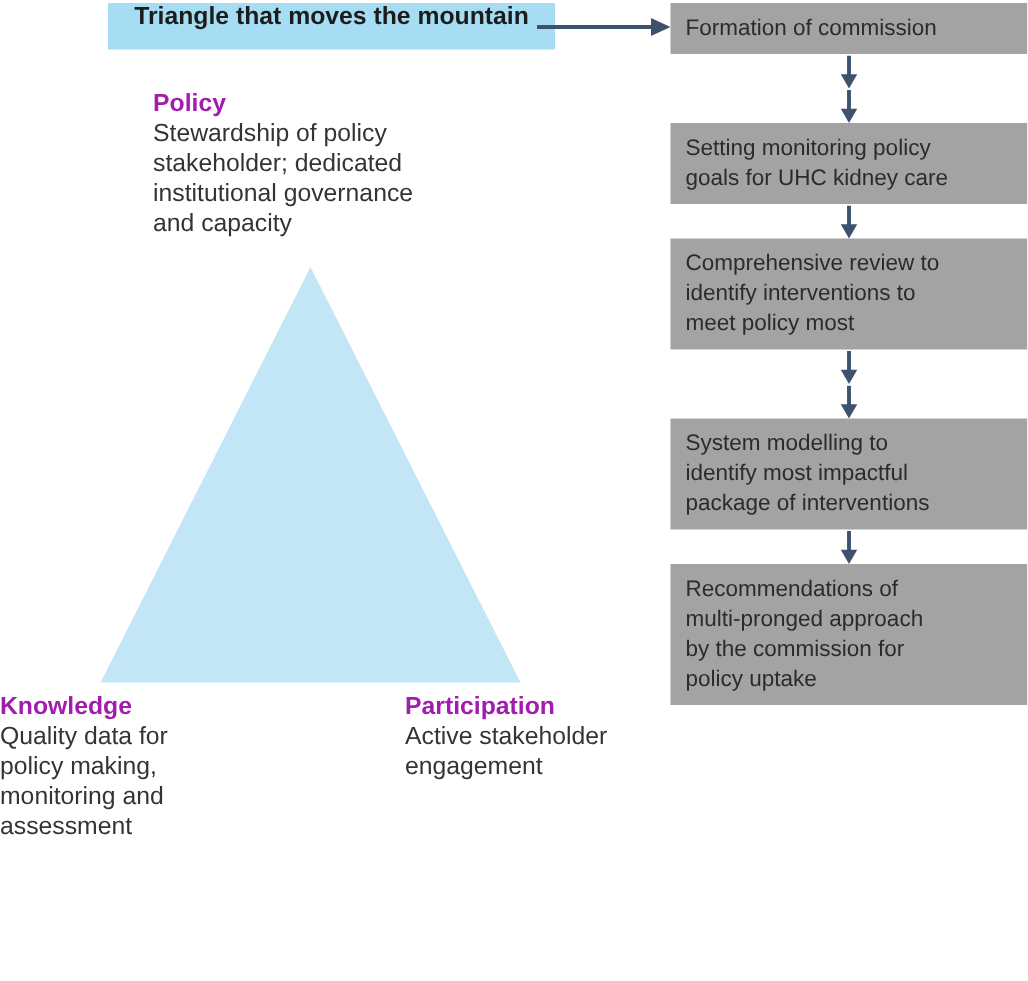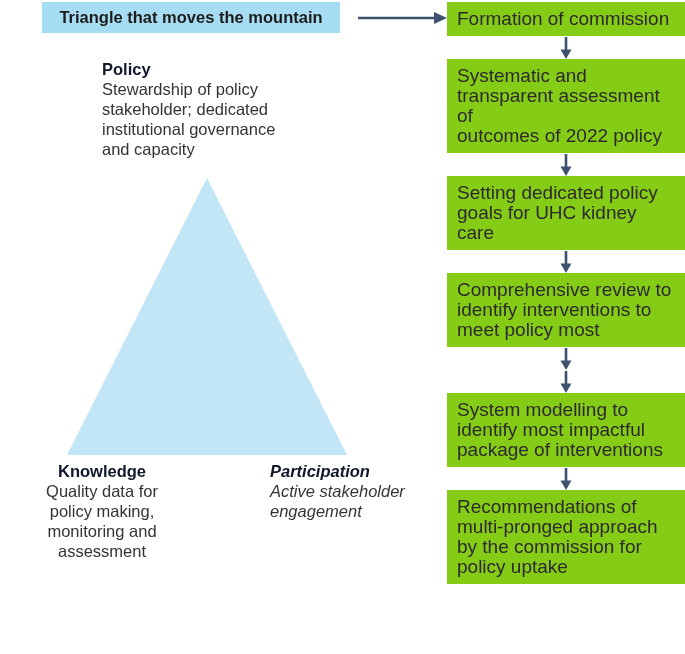"Triangle that moves the mountain" .title-box { align-items: center -> flex-start; left: 42px -> 72px }
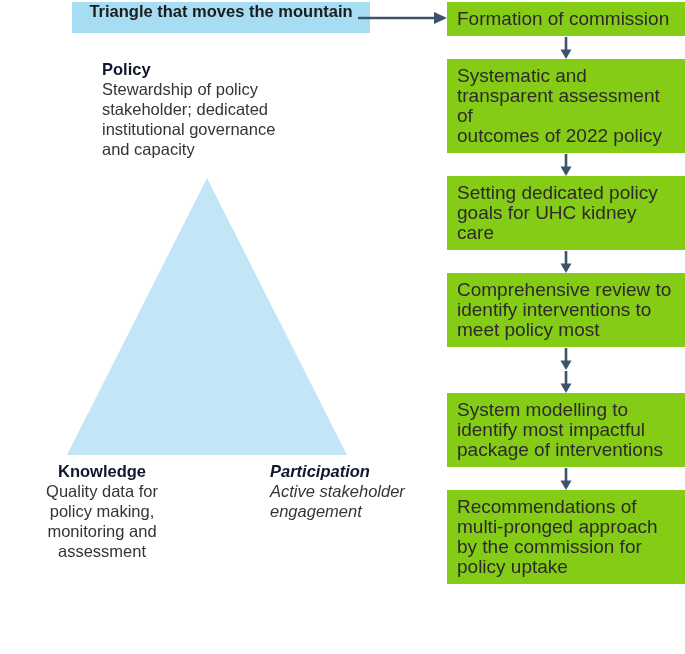"Formation of commission" .step { background: #84cc16 -> #a3a3a3; font-size: 19px -> 15px }
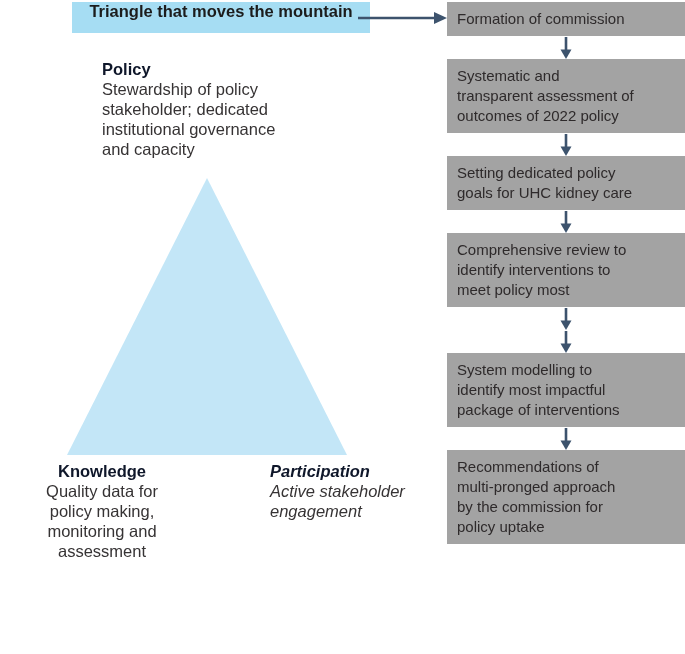"Policy" .vertex-heading { color: #0f172a -> #a21caf }
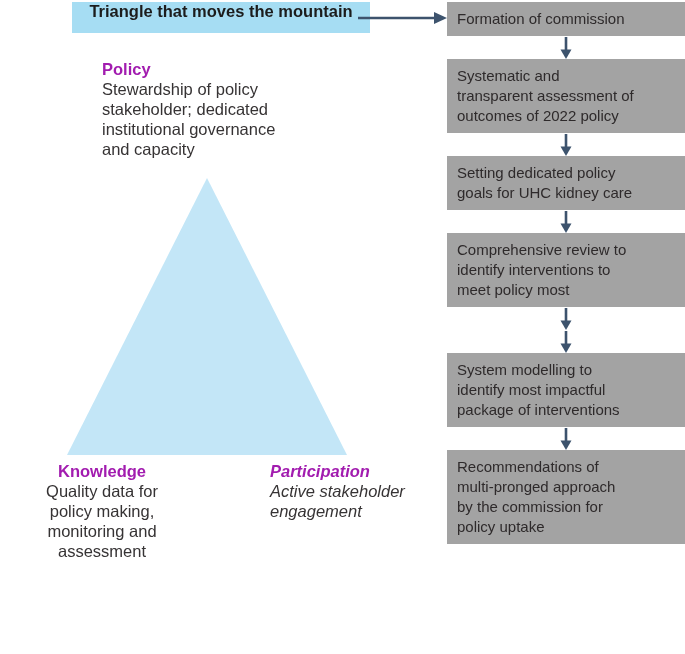"Systematic and" div.step { html: <div>Systematic and transparent assessment of outcomes of 2022 policy</div> -> none }
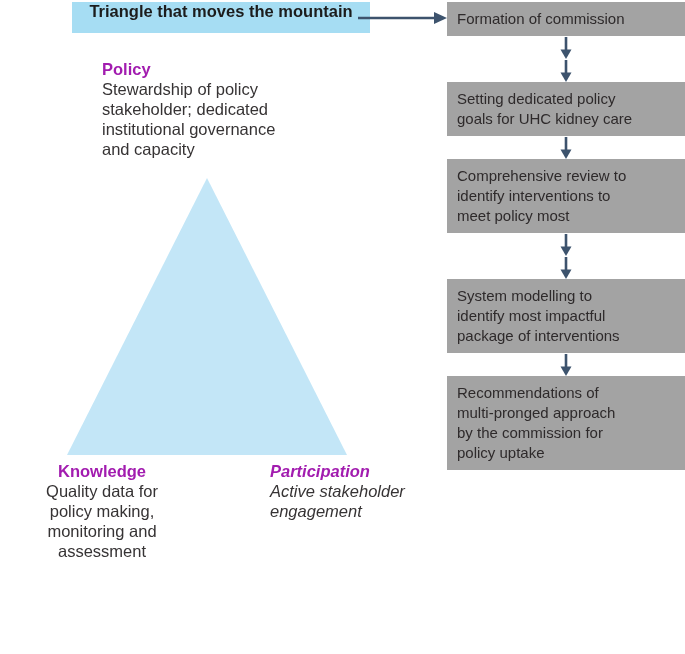"Setting dedicated policy" div.step { text: dedicated -> monitoring }
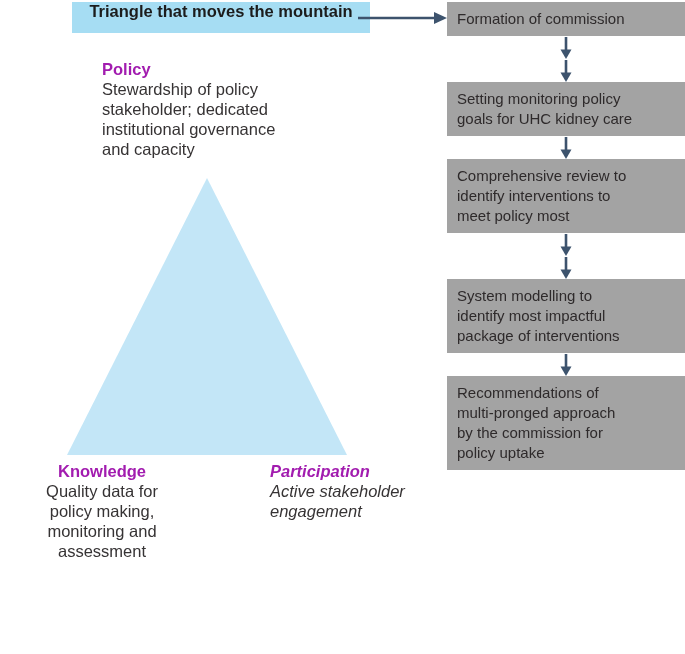"Knowledge" .vertex-knowledge { left: 12px -> 0; text-align: center -> none }
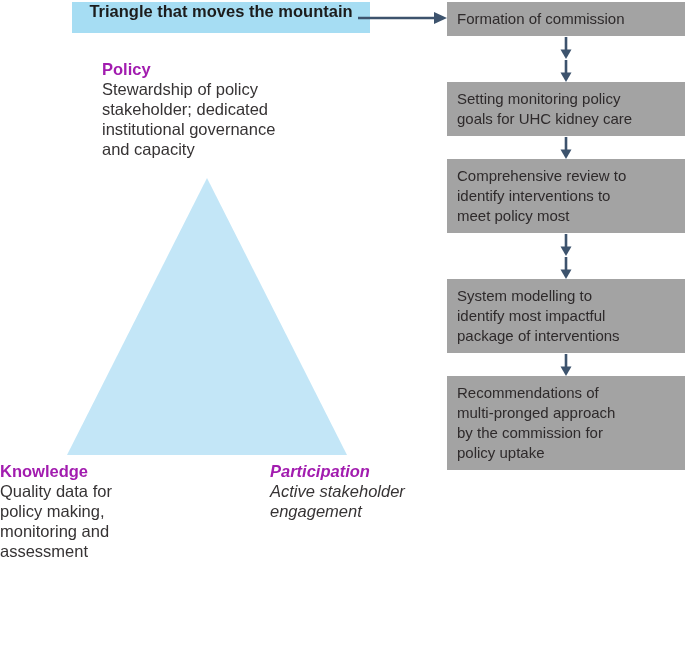"Participation" .vertex-participation { font-style: italic -> none }
